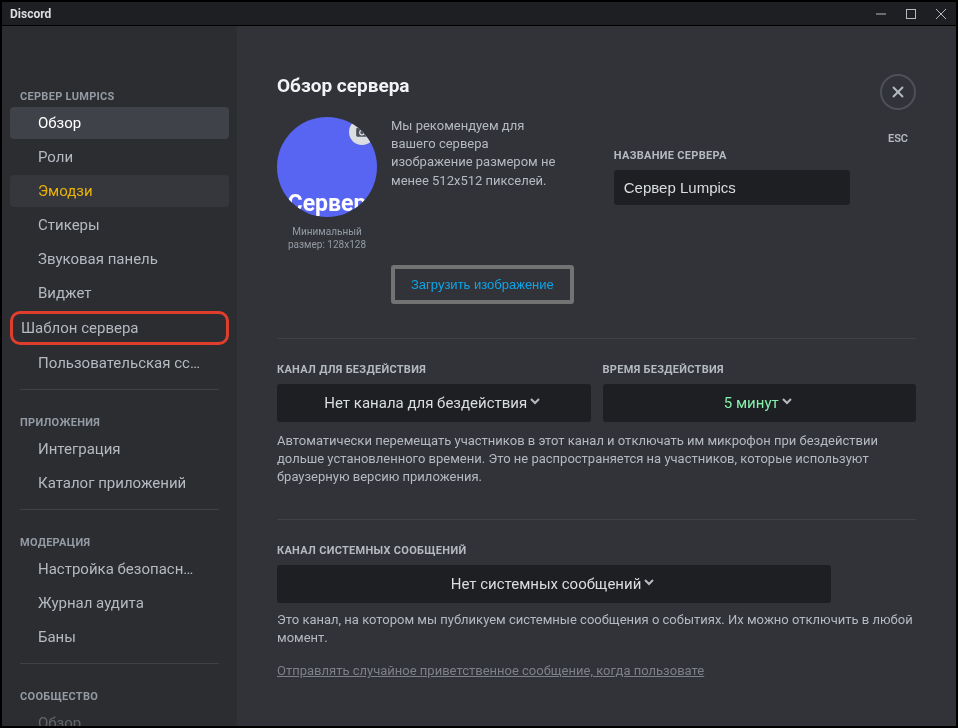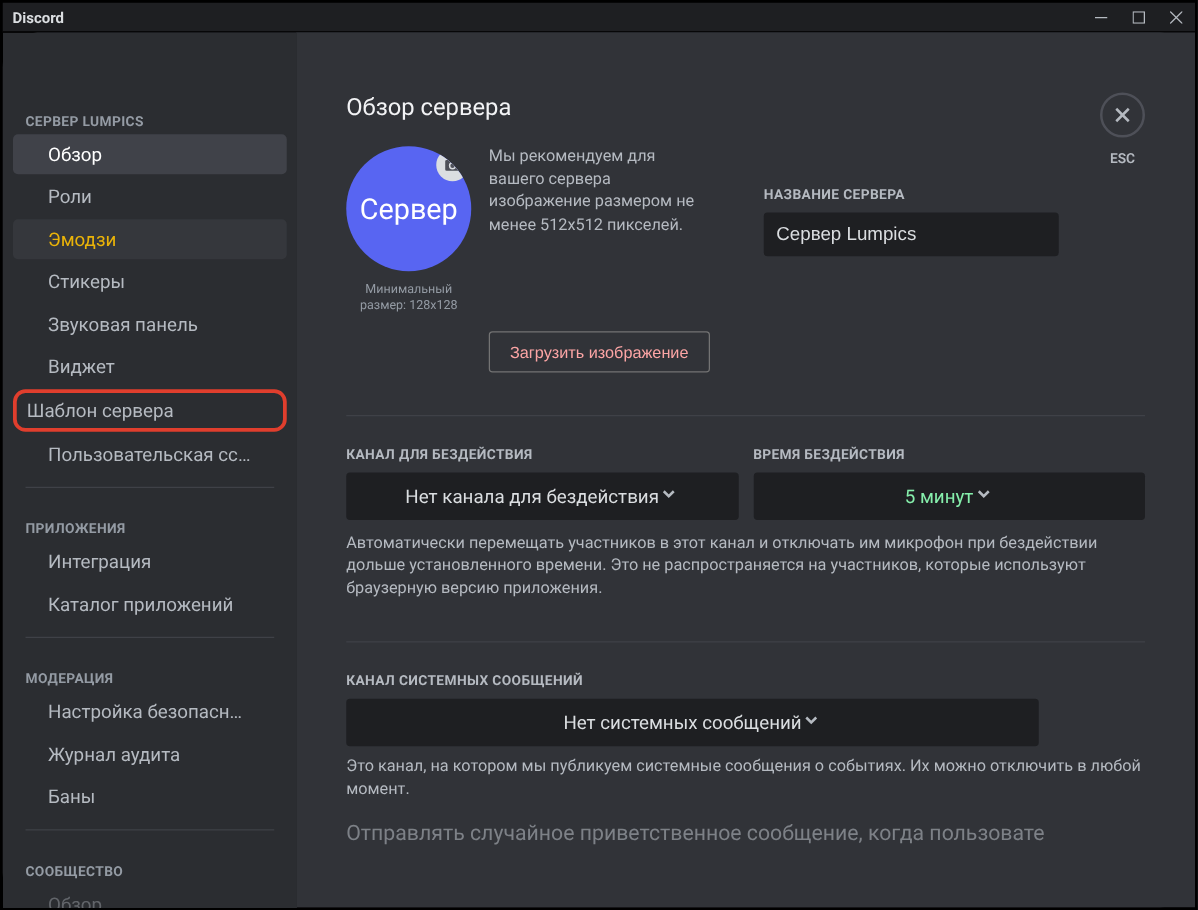"Обзор сервера" .page-title { font-weight: 400 -> 700 }
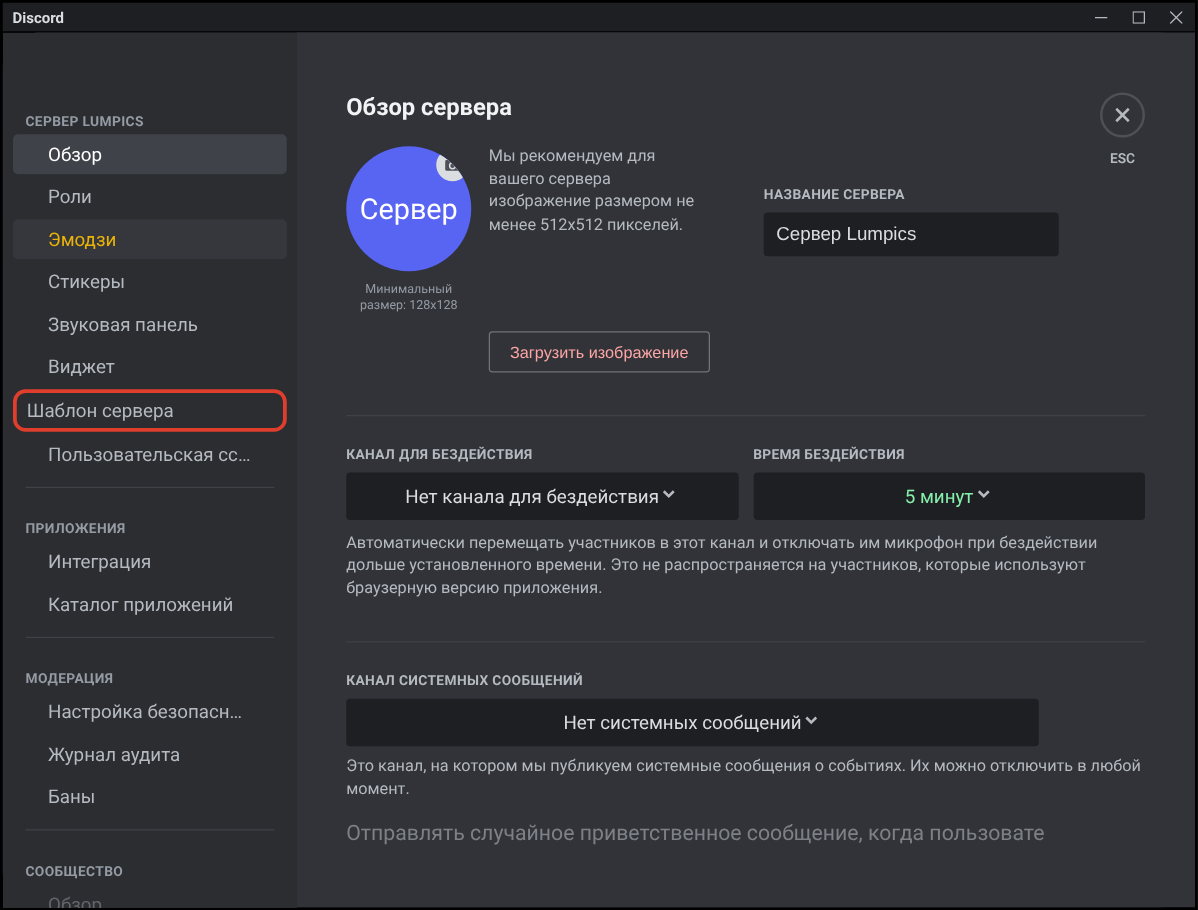"ESC" .close-btn-container { gap: 10px -> 22px }
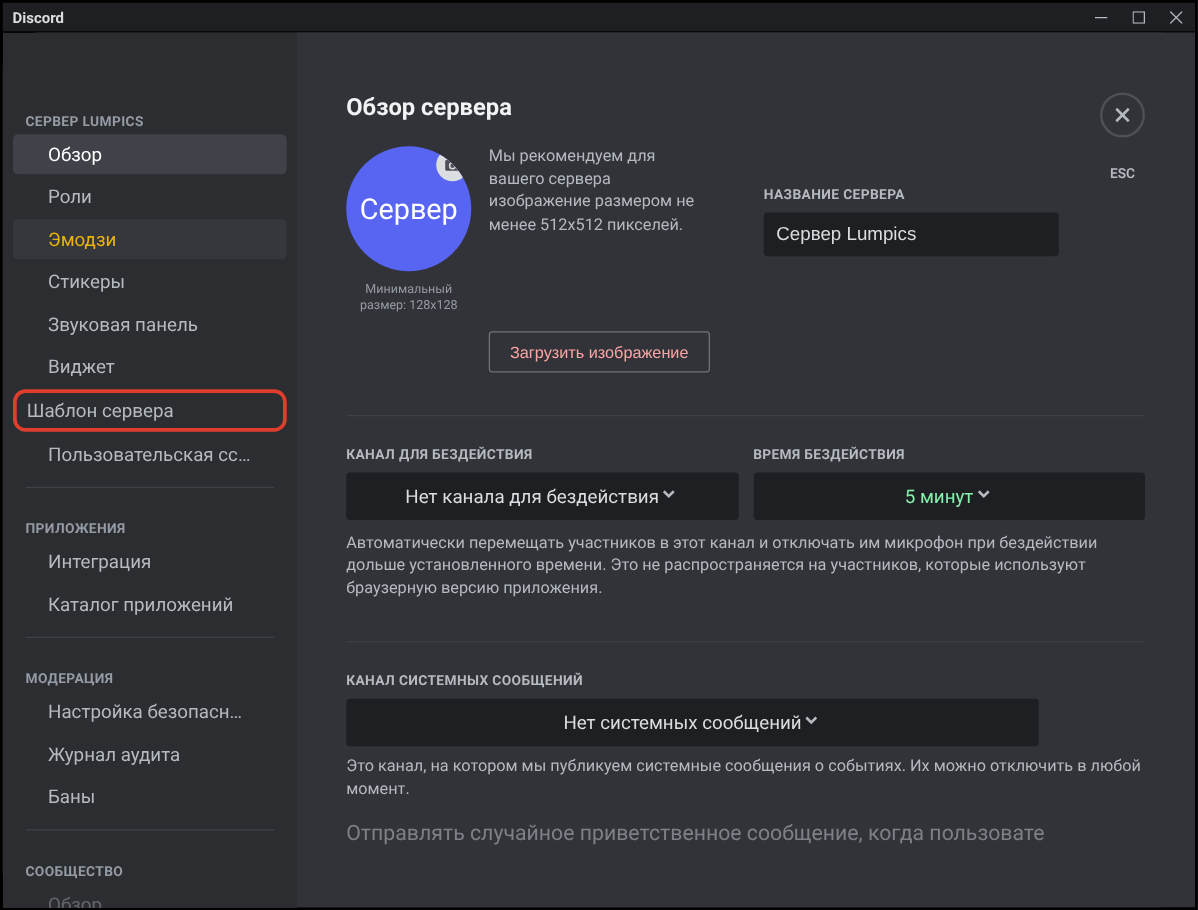"Сервер" .avatar-circle { align-items: center -> flex-end; font-weight: 400 -> 700 }
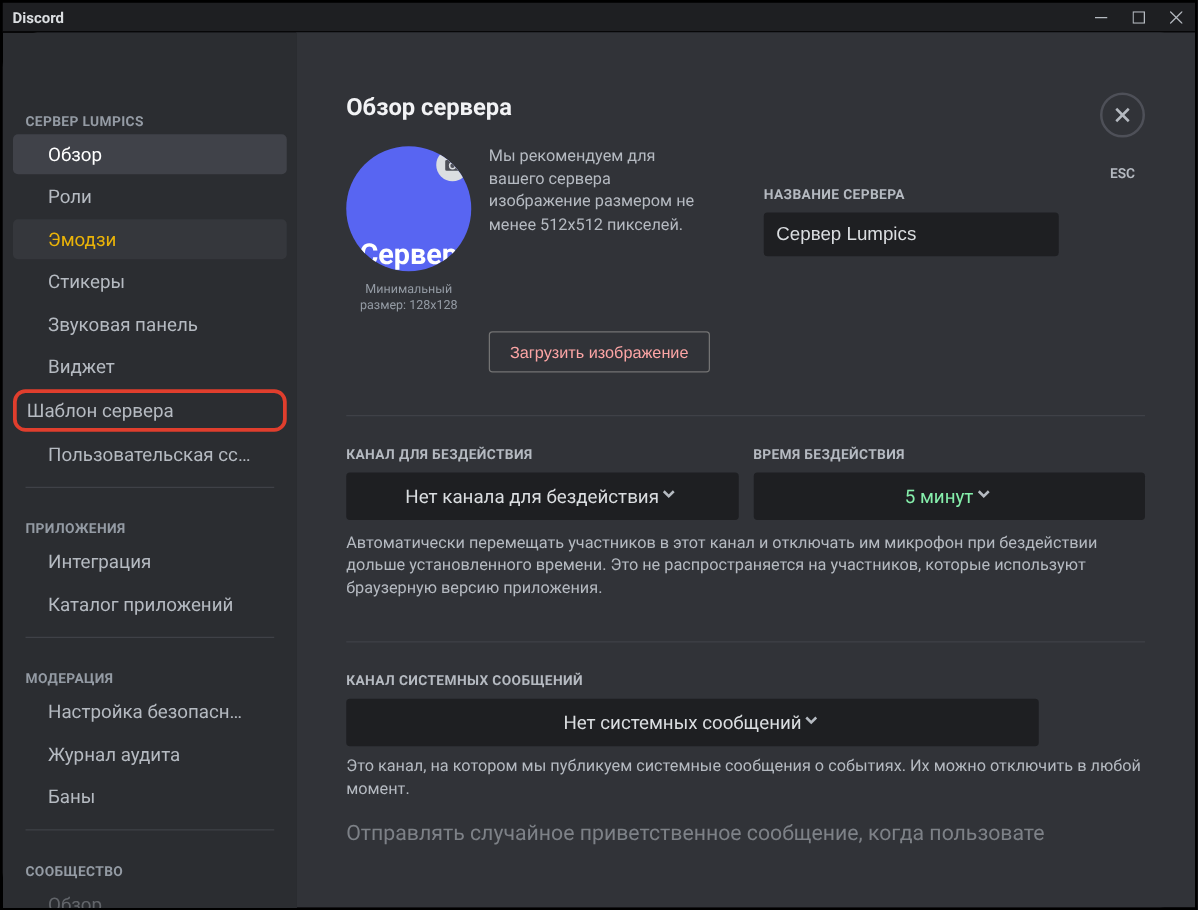"Загрузить изображение" .upload-btn { border: 1px solid #737373 -> 4px solid #737373; color: #fca5a5 -> #0ea5e9 }
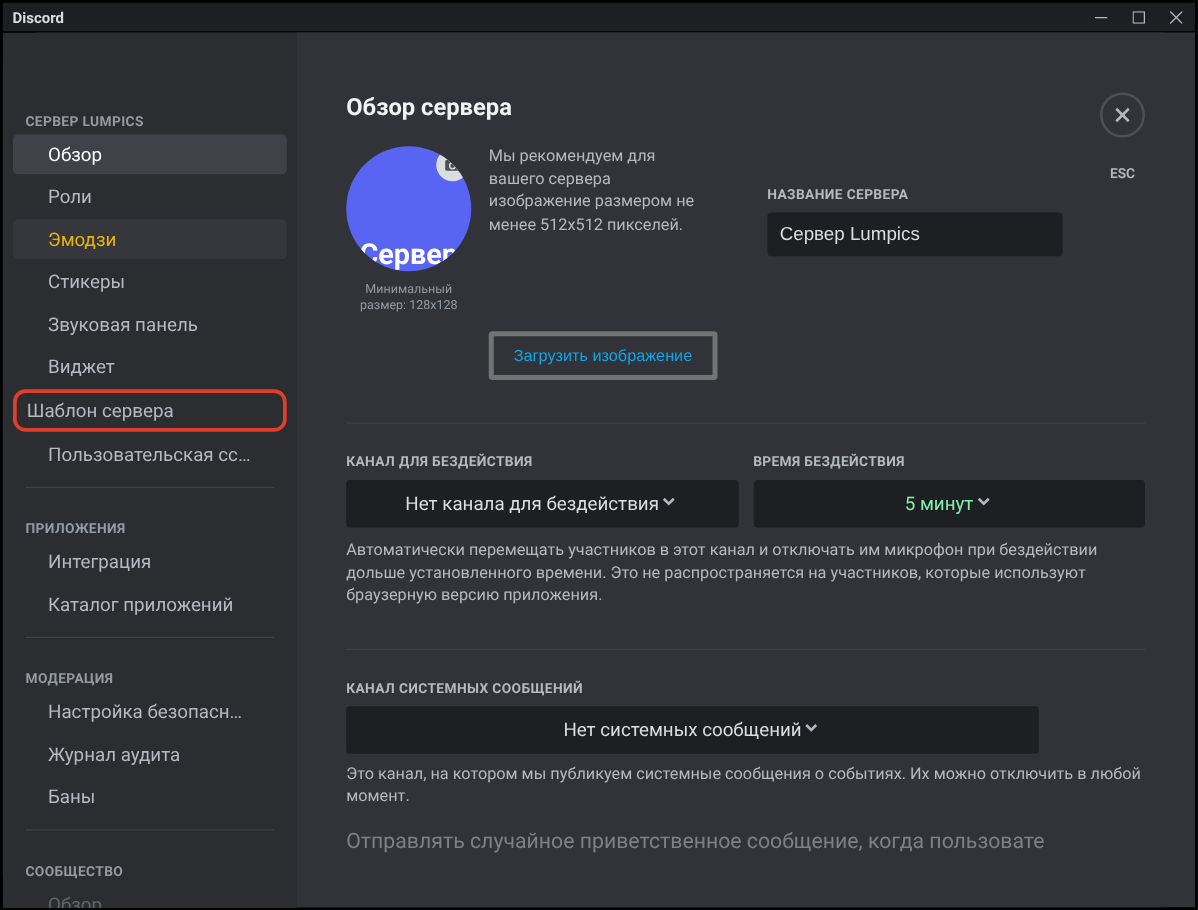"Отправлять случайное приветственное" .cutoff-row { font-size: 17px -> 13px; text-decoration: none -> underline }
